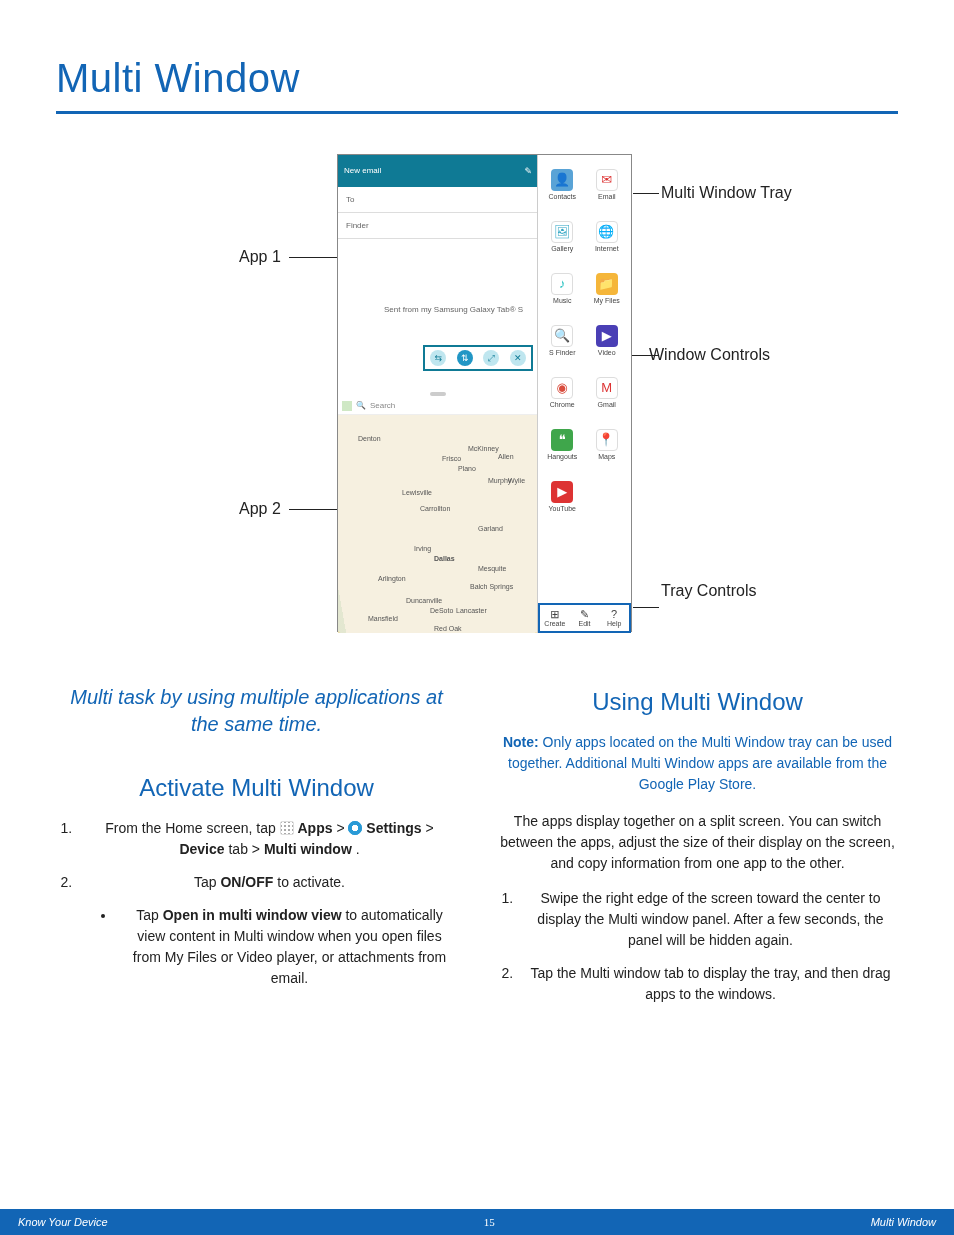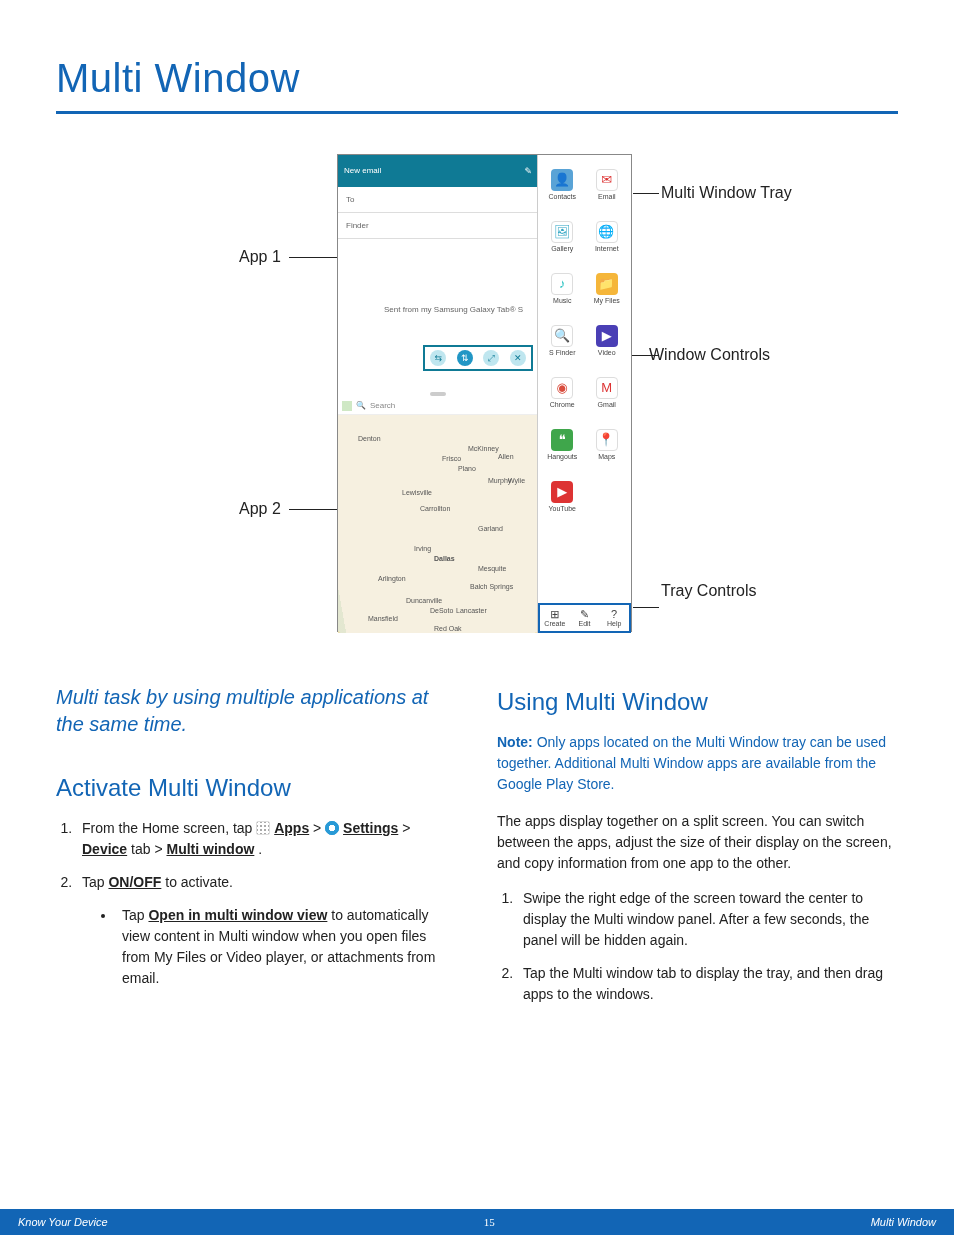"Multi task by using multiple" .columns { text-align: none -> center }
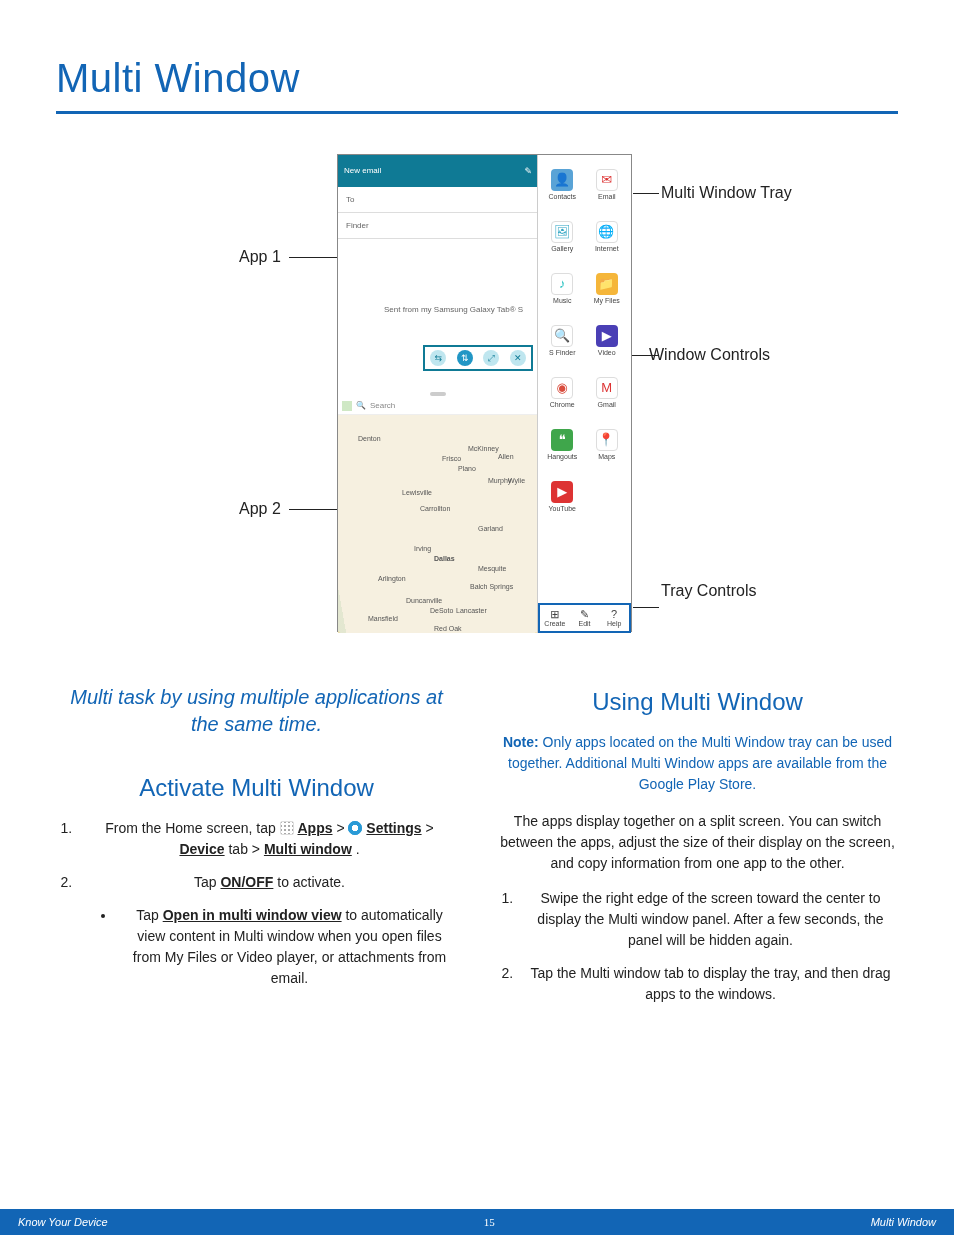"Apps" .b { text-decoration: underline -> none }
